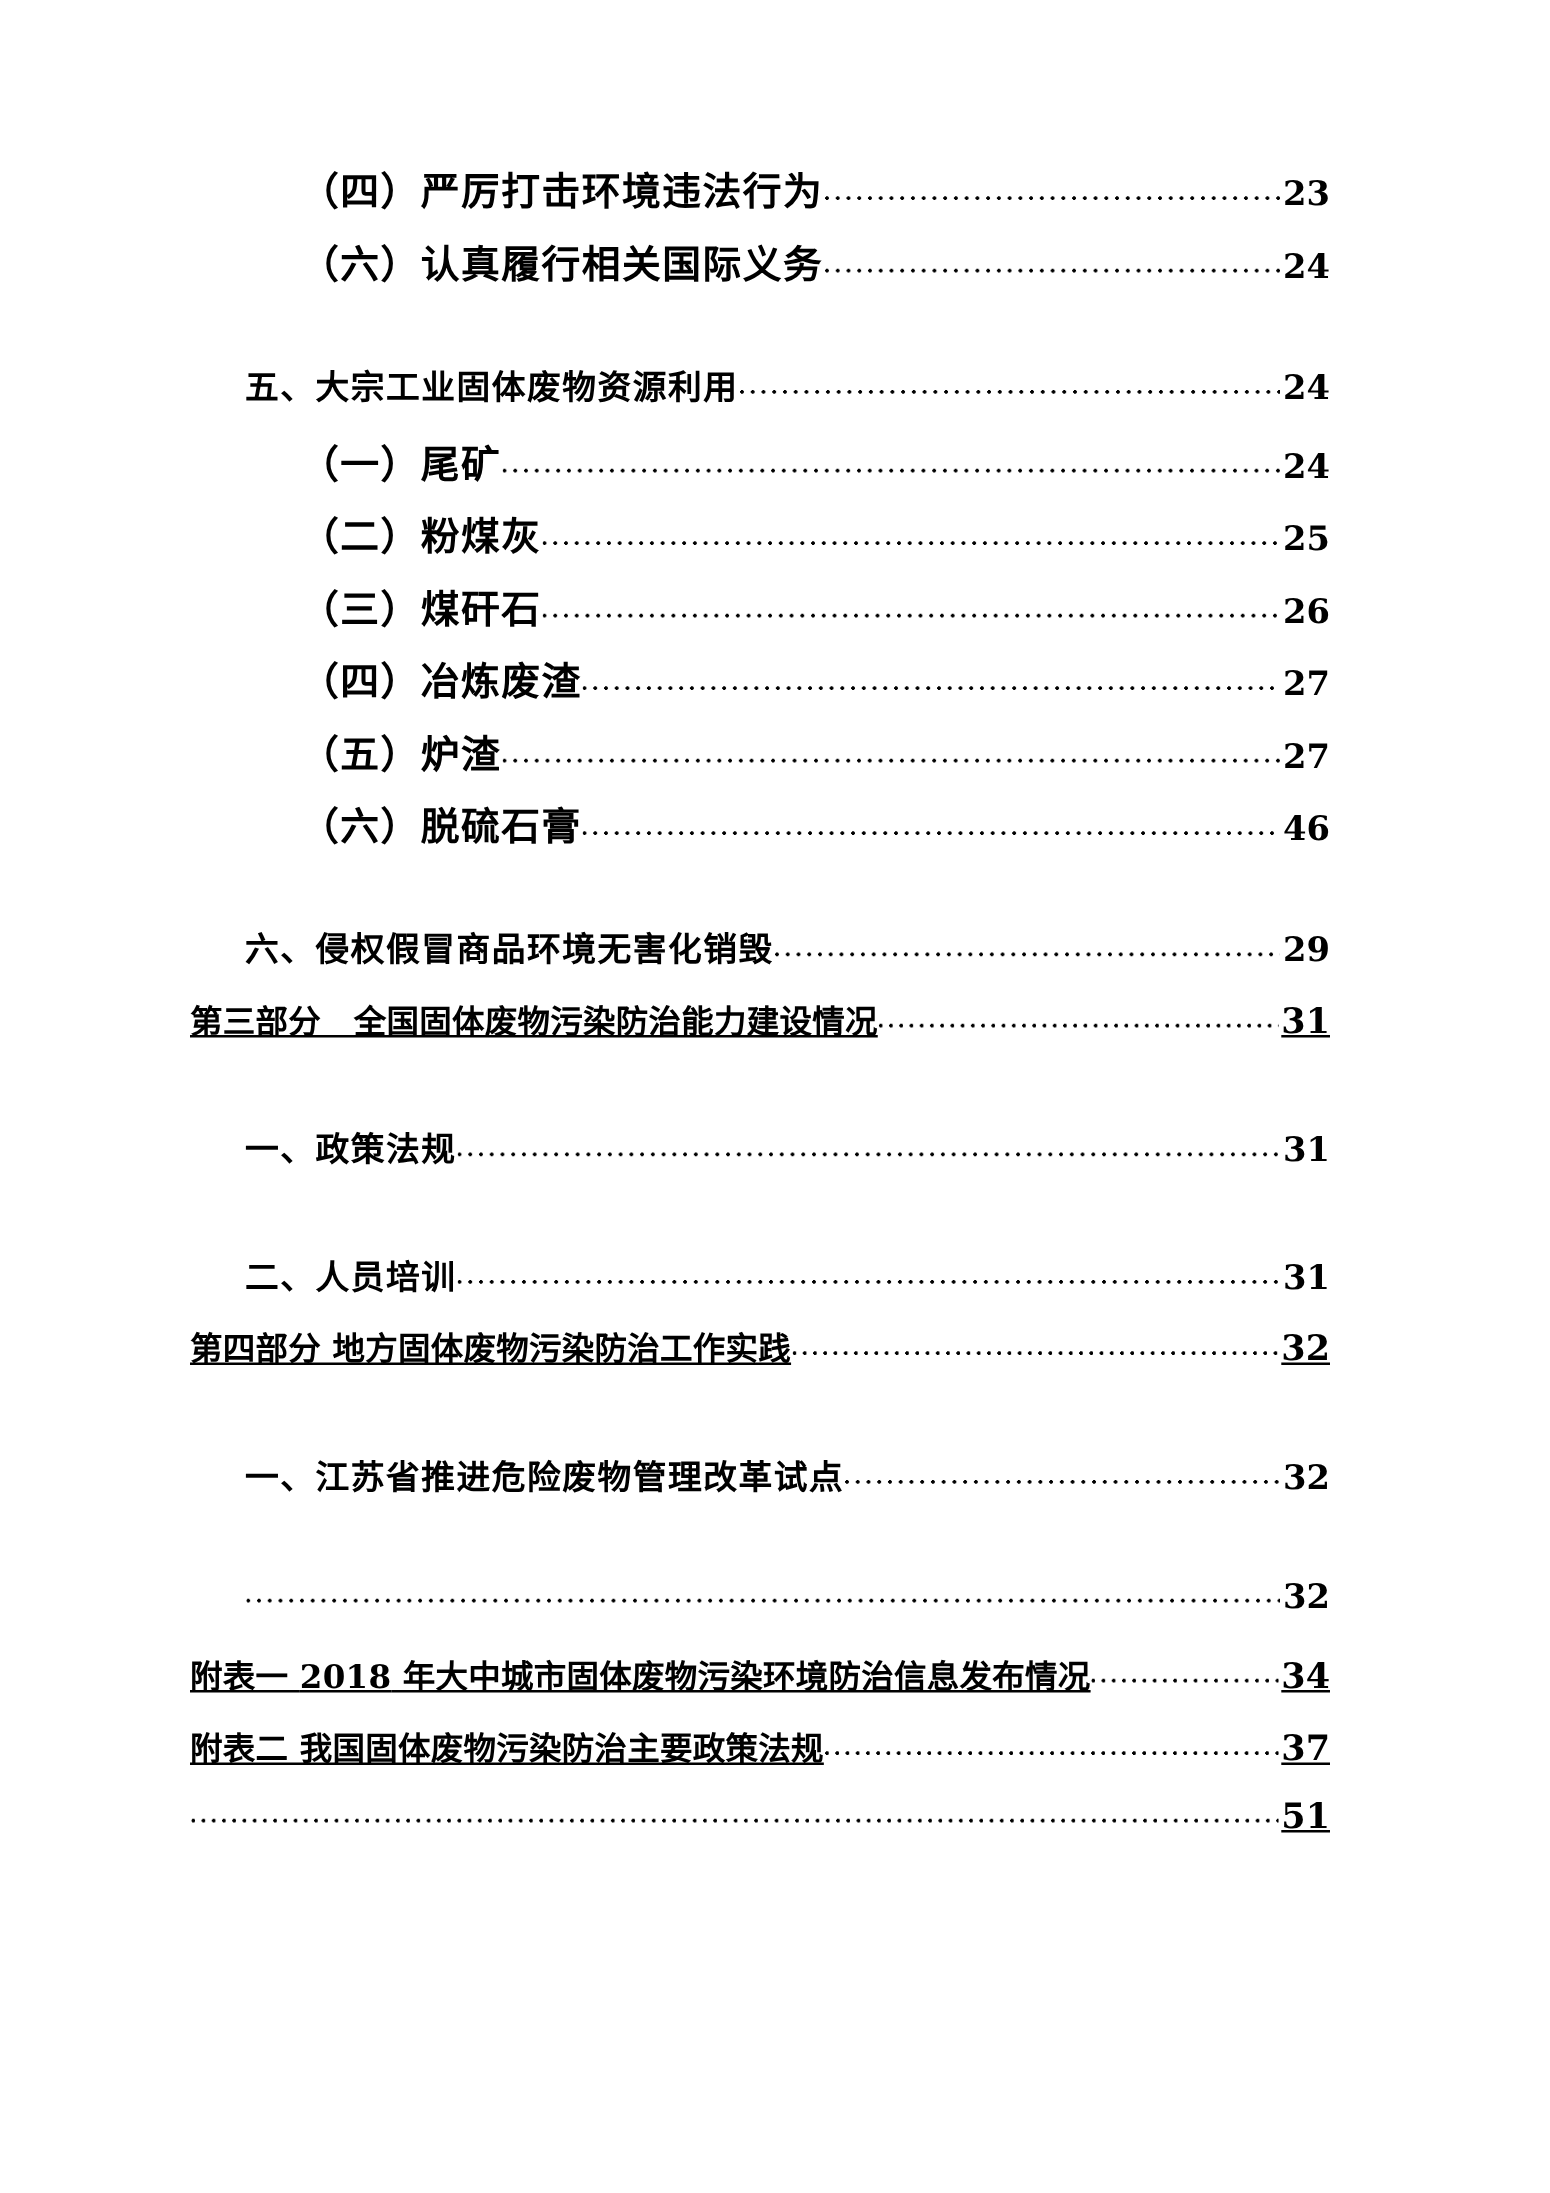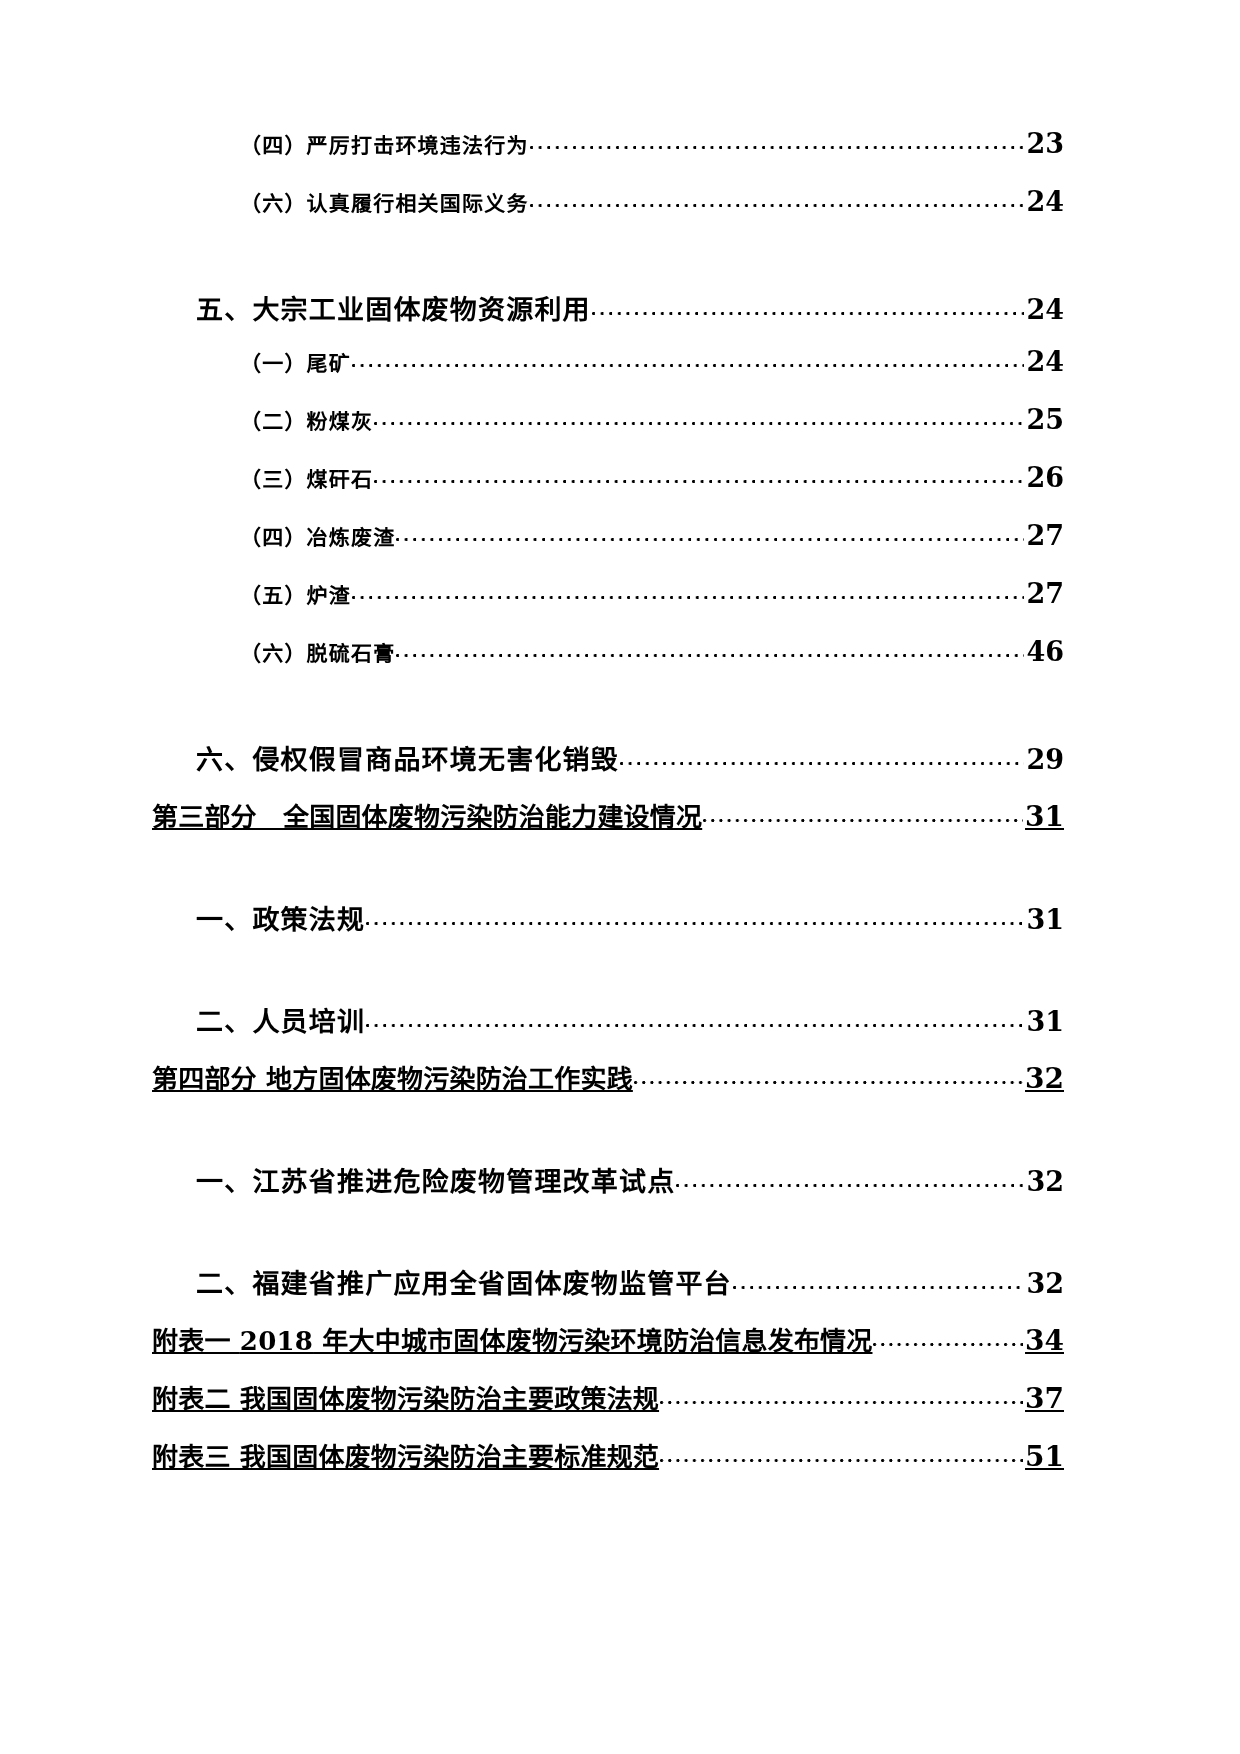"（四）严厉打击环境违法行为" .lvl-sub .toc-title { font-size: 21px -> 31px }
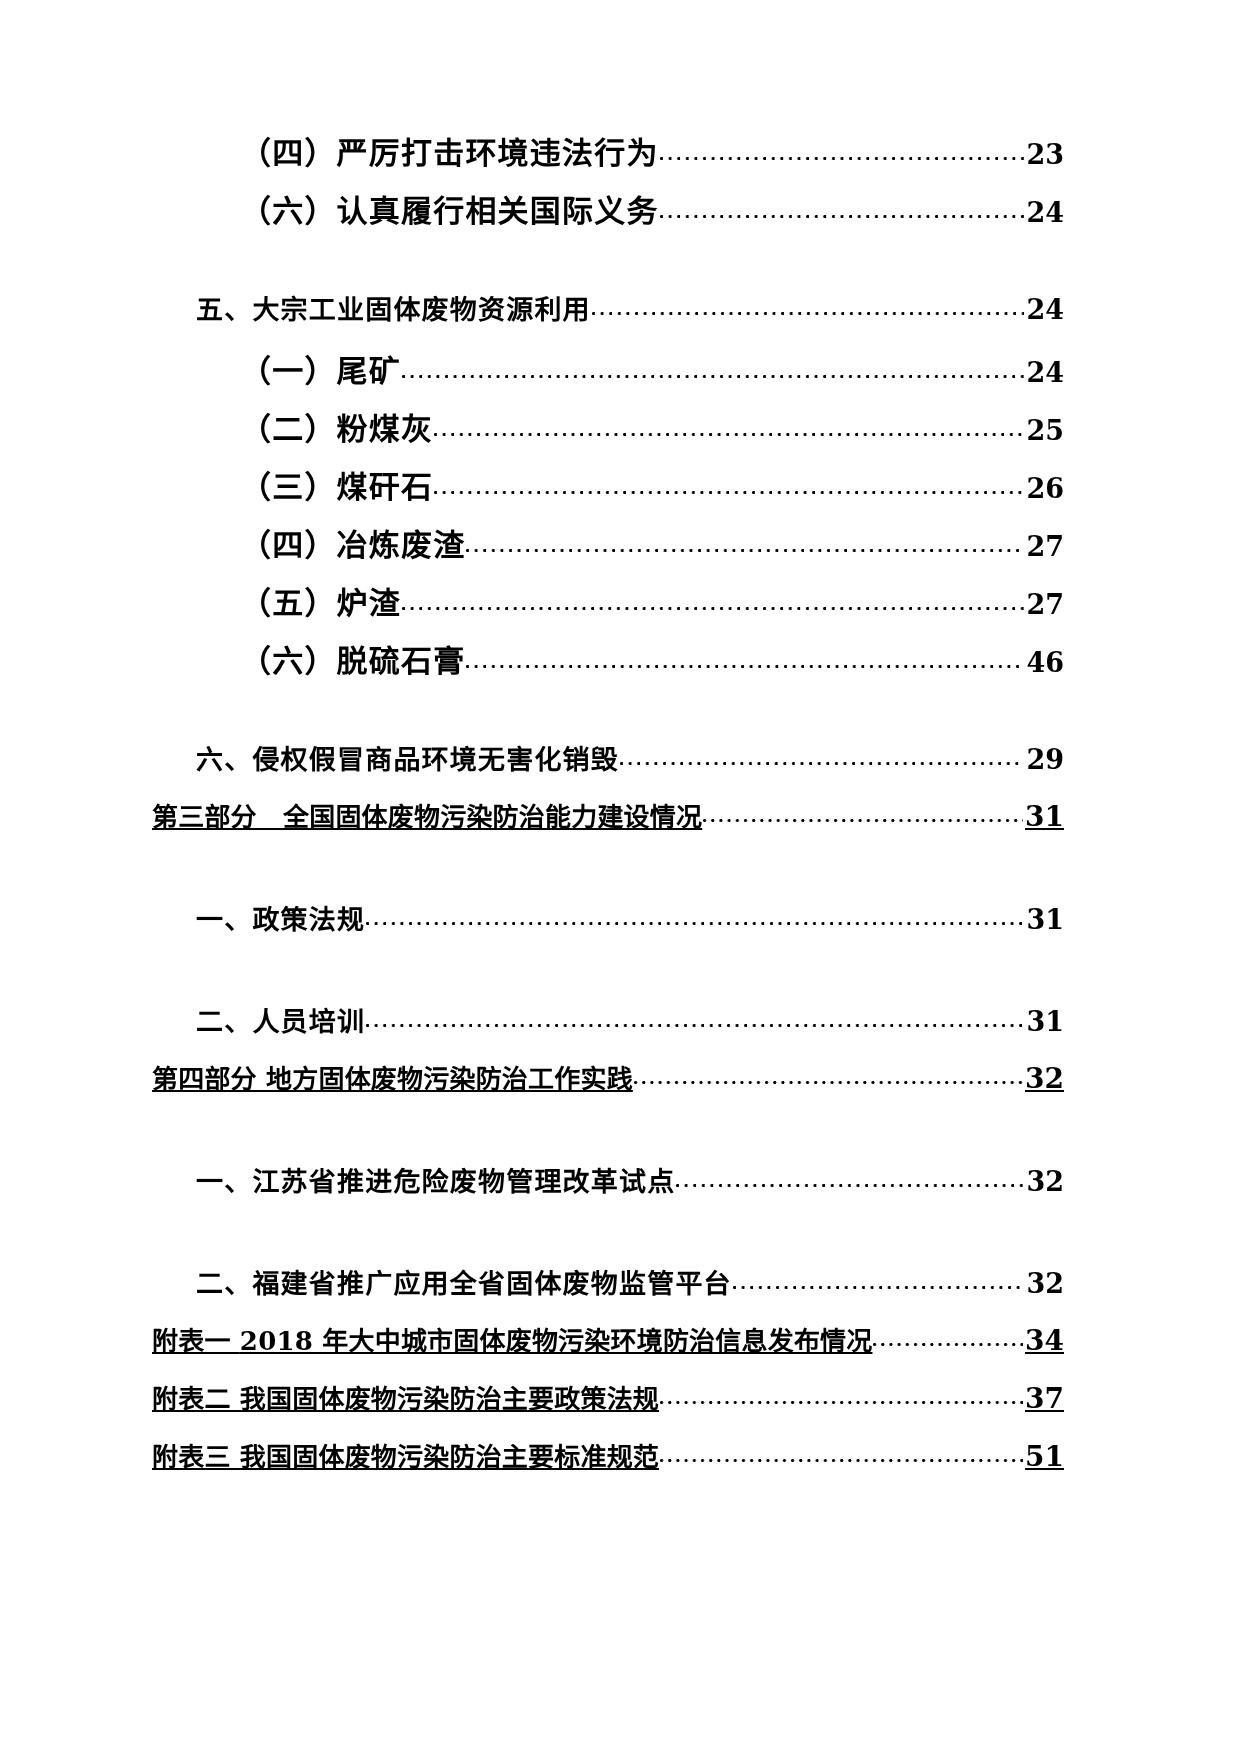"二、福建省推广应用全省固体废物监管平台" span.toc-title { html: <span>二、福建省推广应用全省固体废物监管平台</span> -> none }
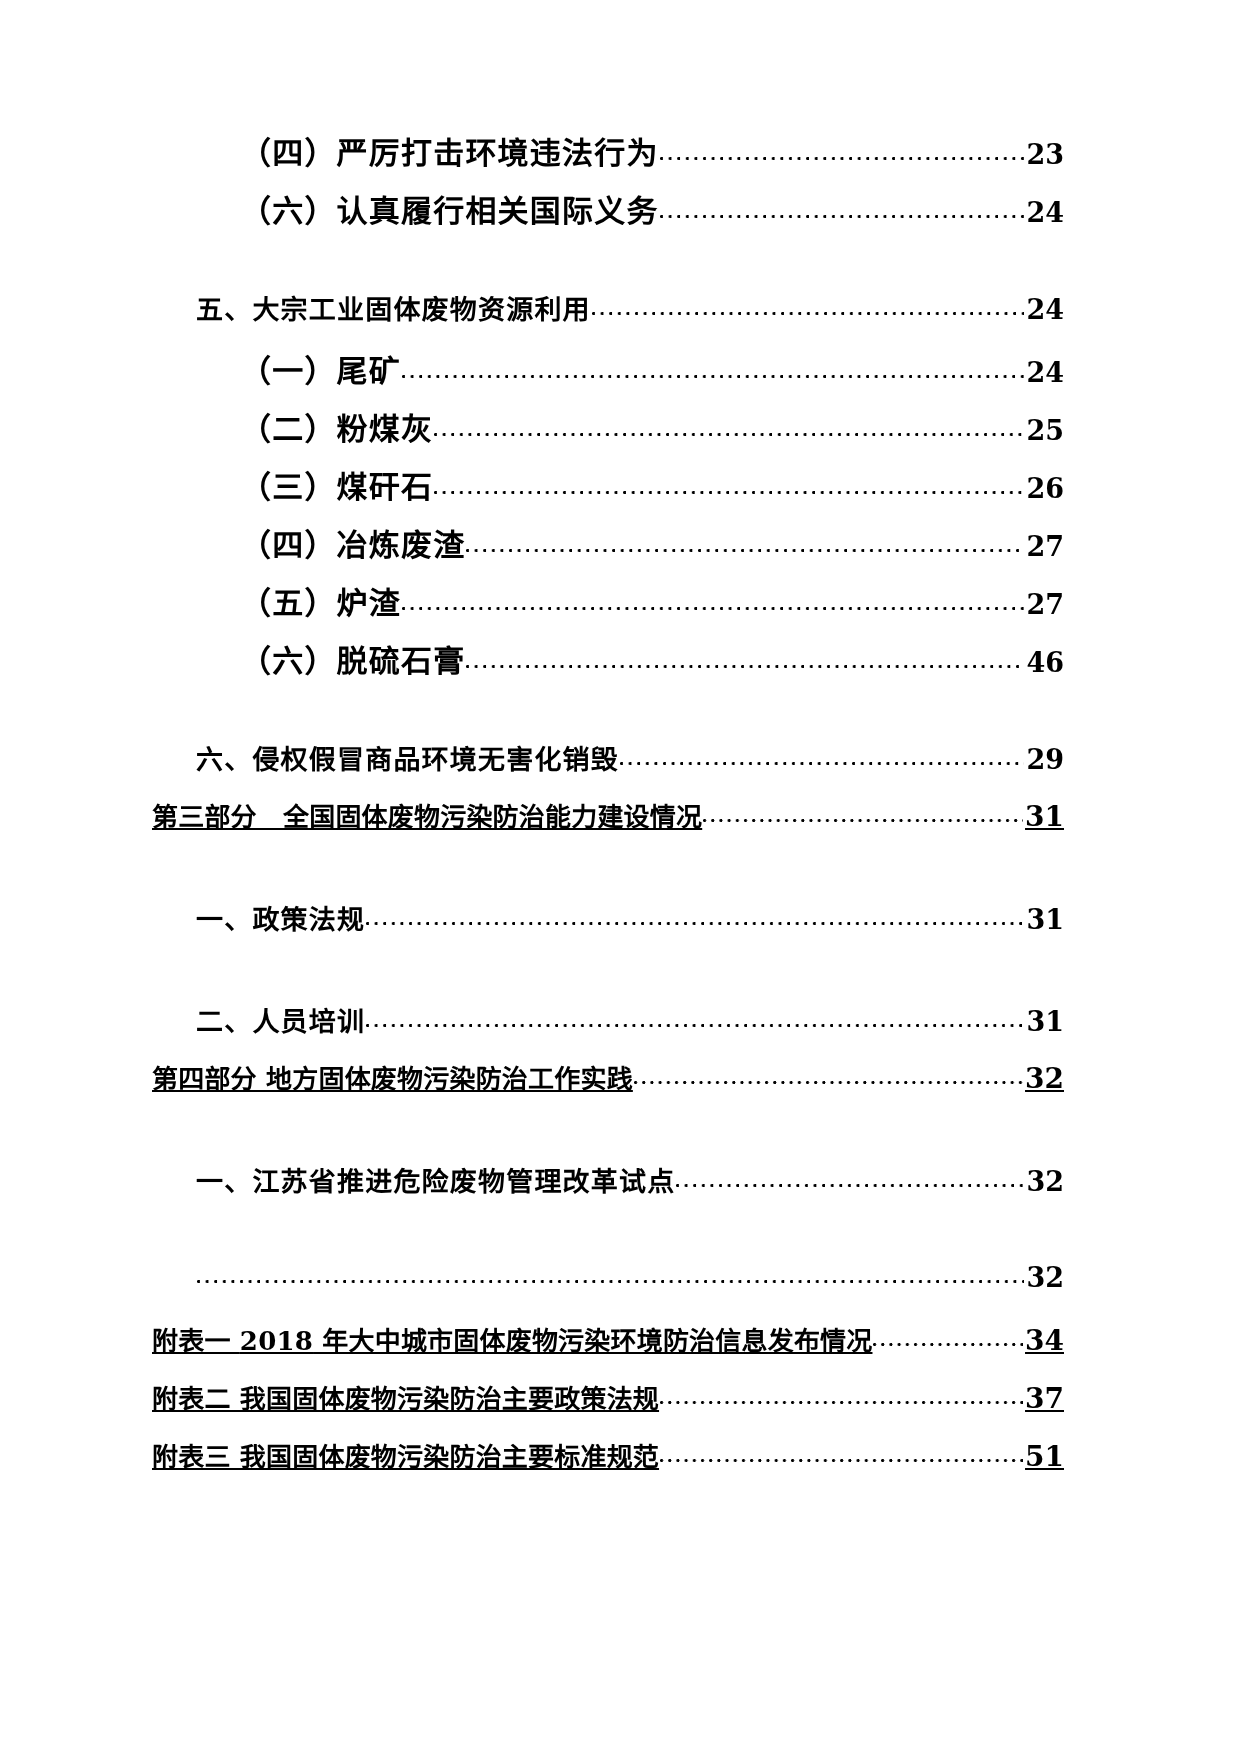"附表三 我国固体废物污染防治主要标准规范" span.toc-title { html: <span>附表三 我国固体废物污染防治主要标准规范</span> -> none }
